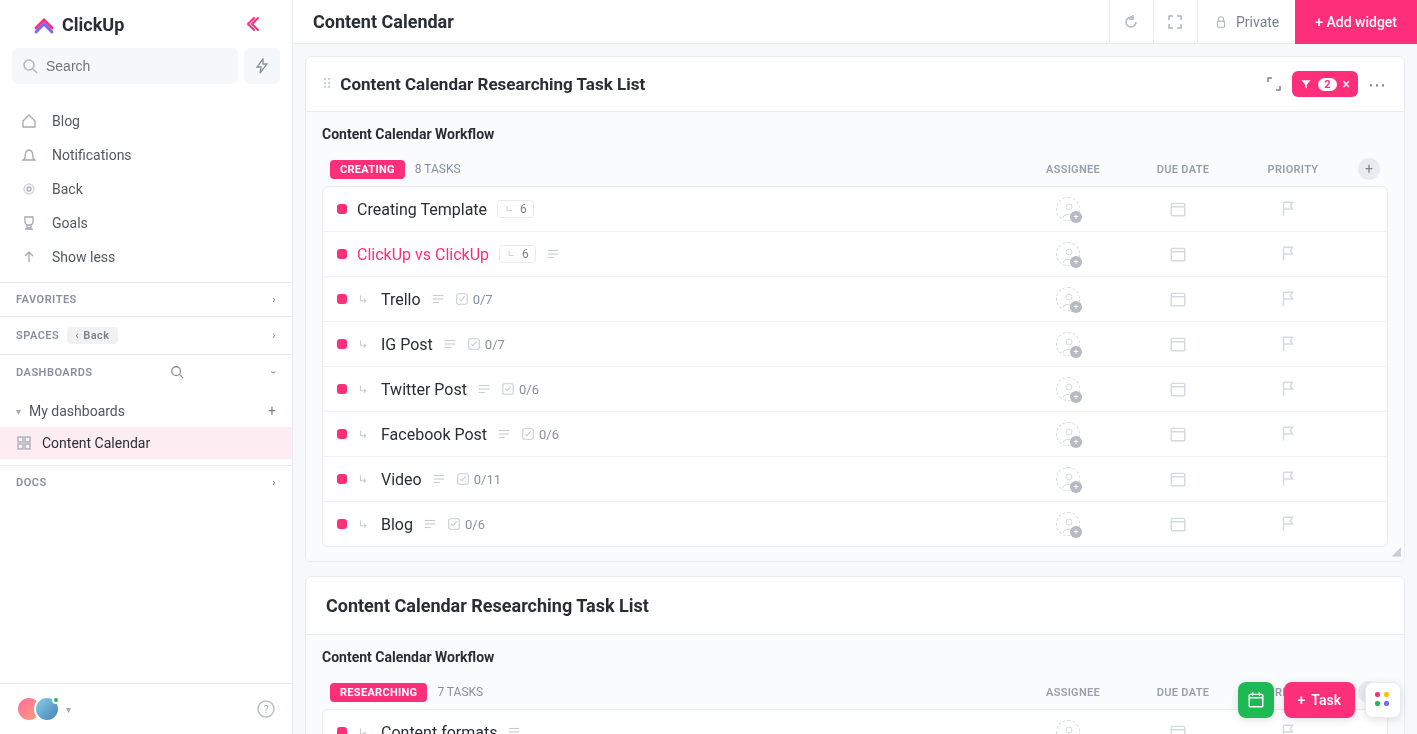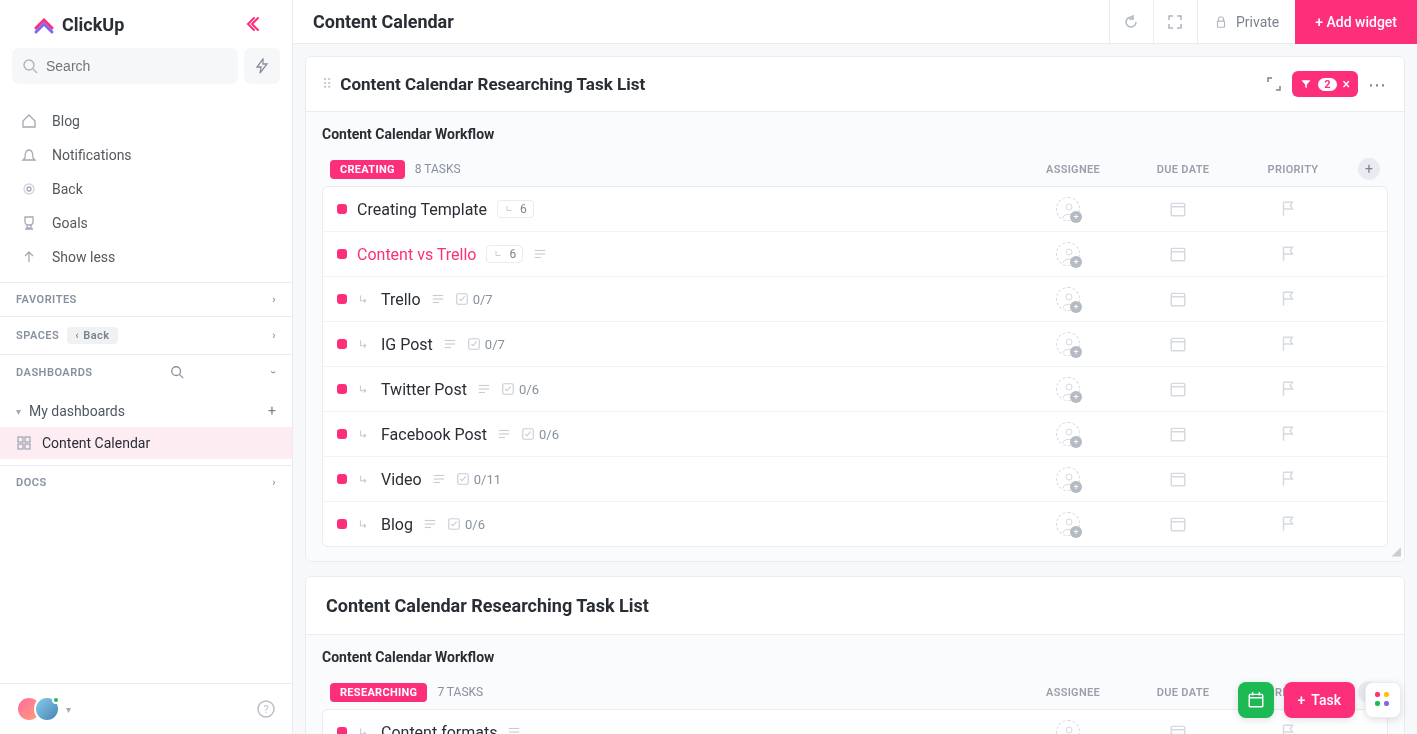"Content vs Trello" span.task-name { text: Content vs Trello -> ClickUp vs ClickUp }
